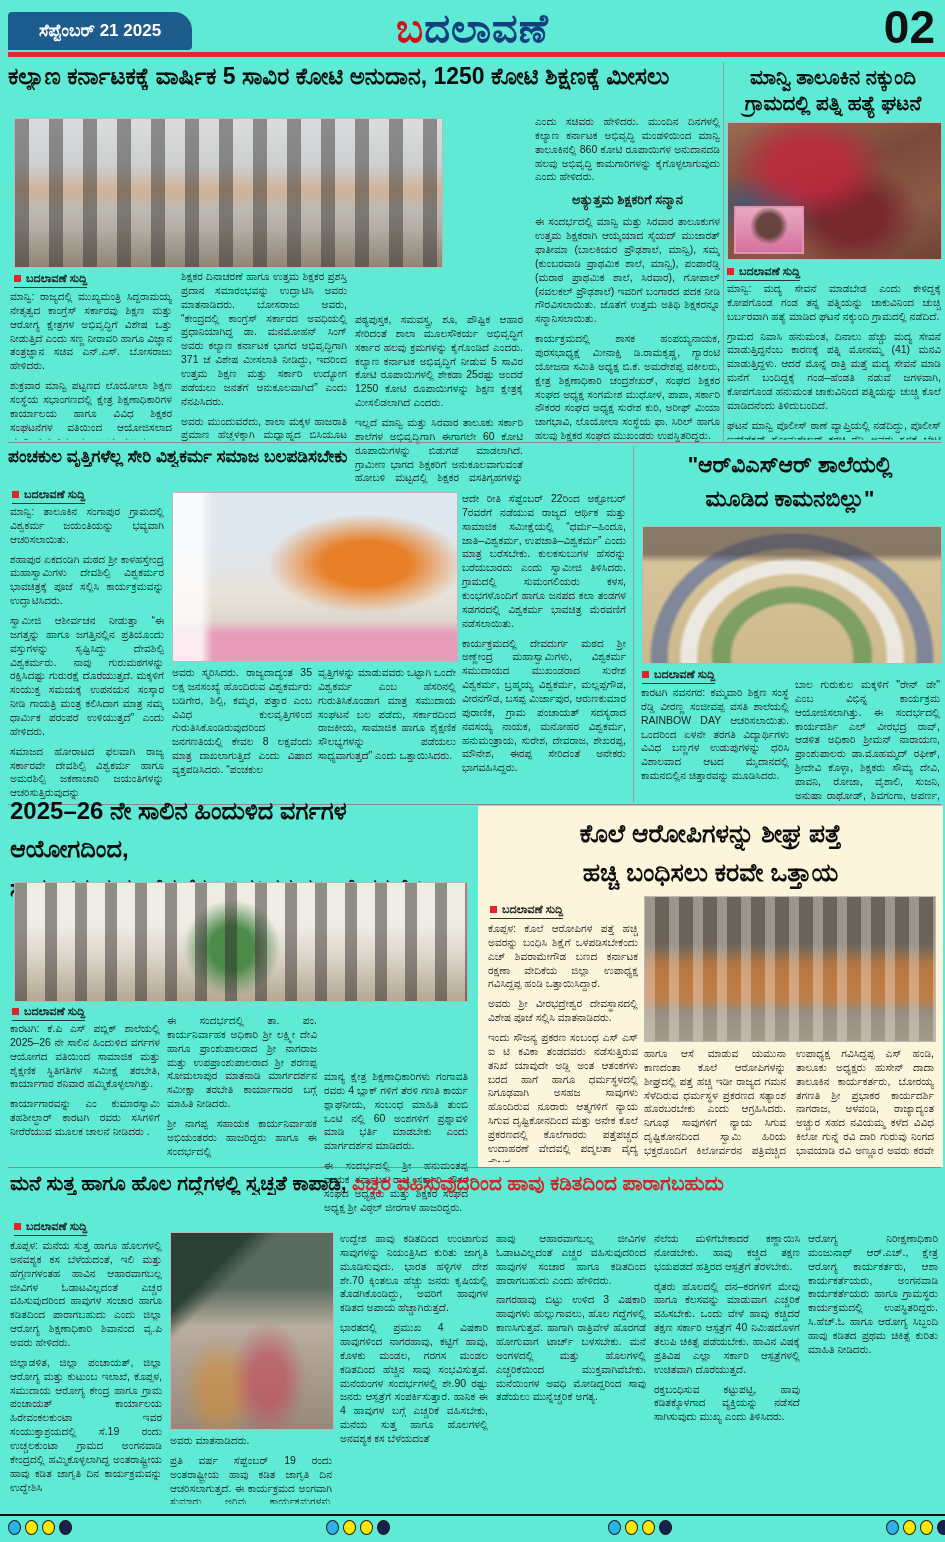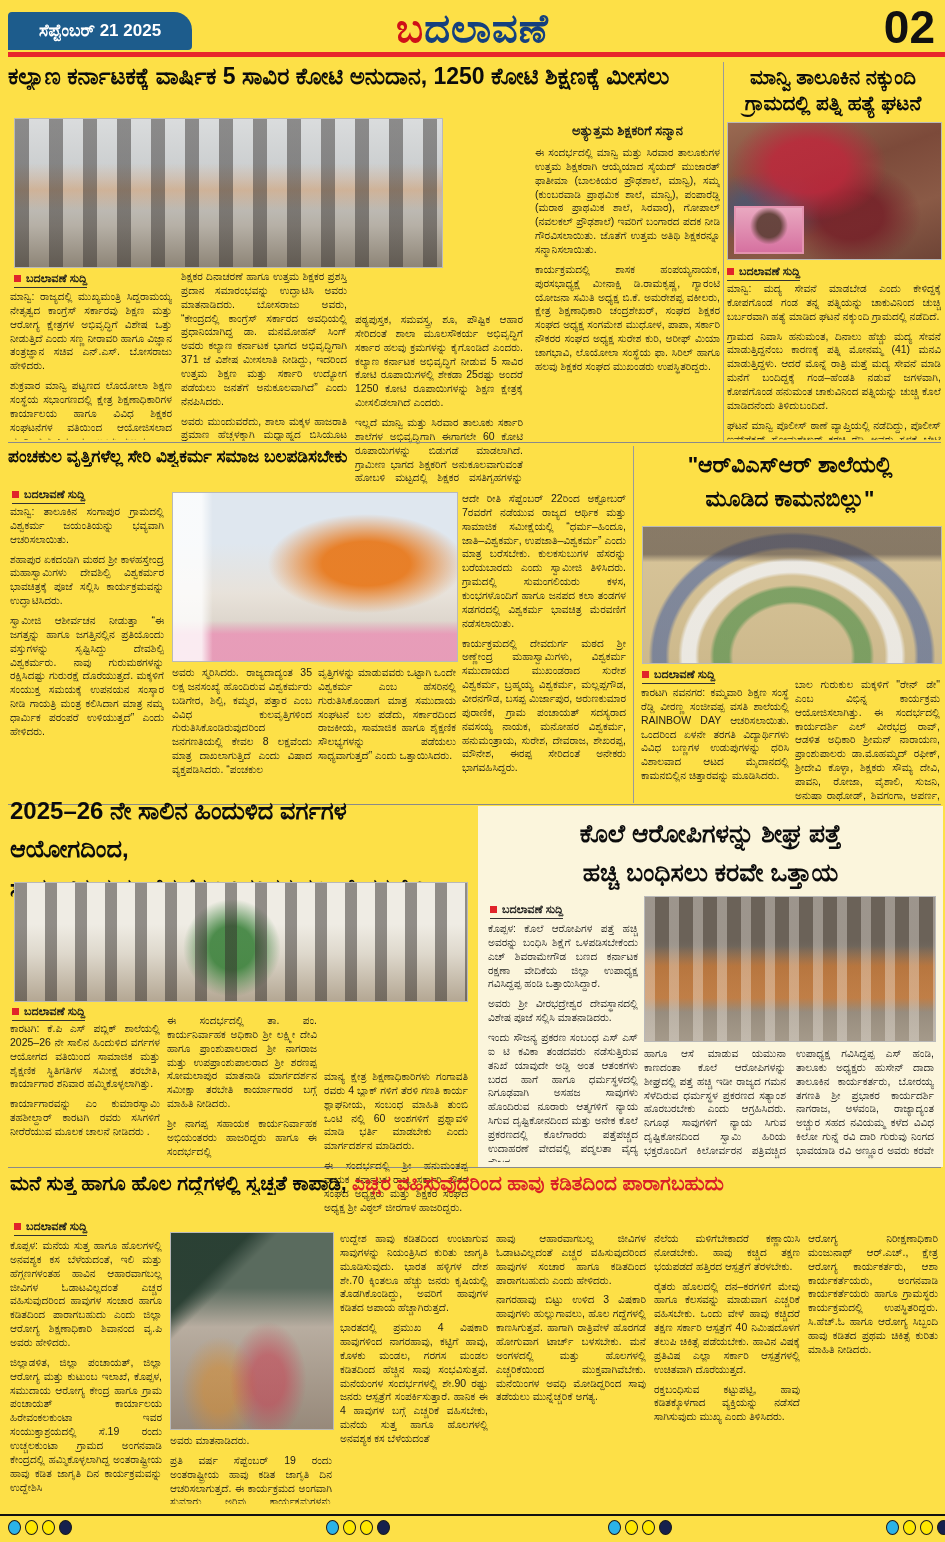"ಸೆಪ್ಟೆಂಬರ್ 21 2025" .page { background: #fde047 -> #5eead4 }
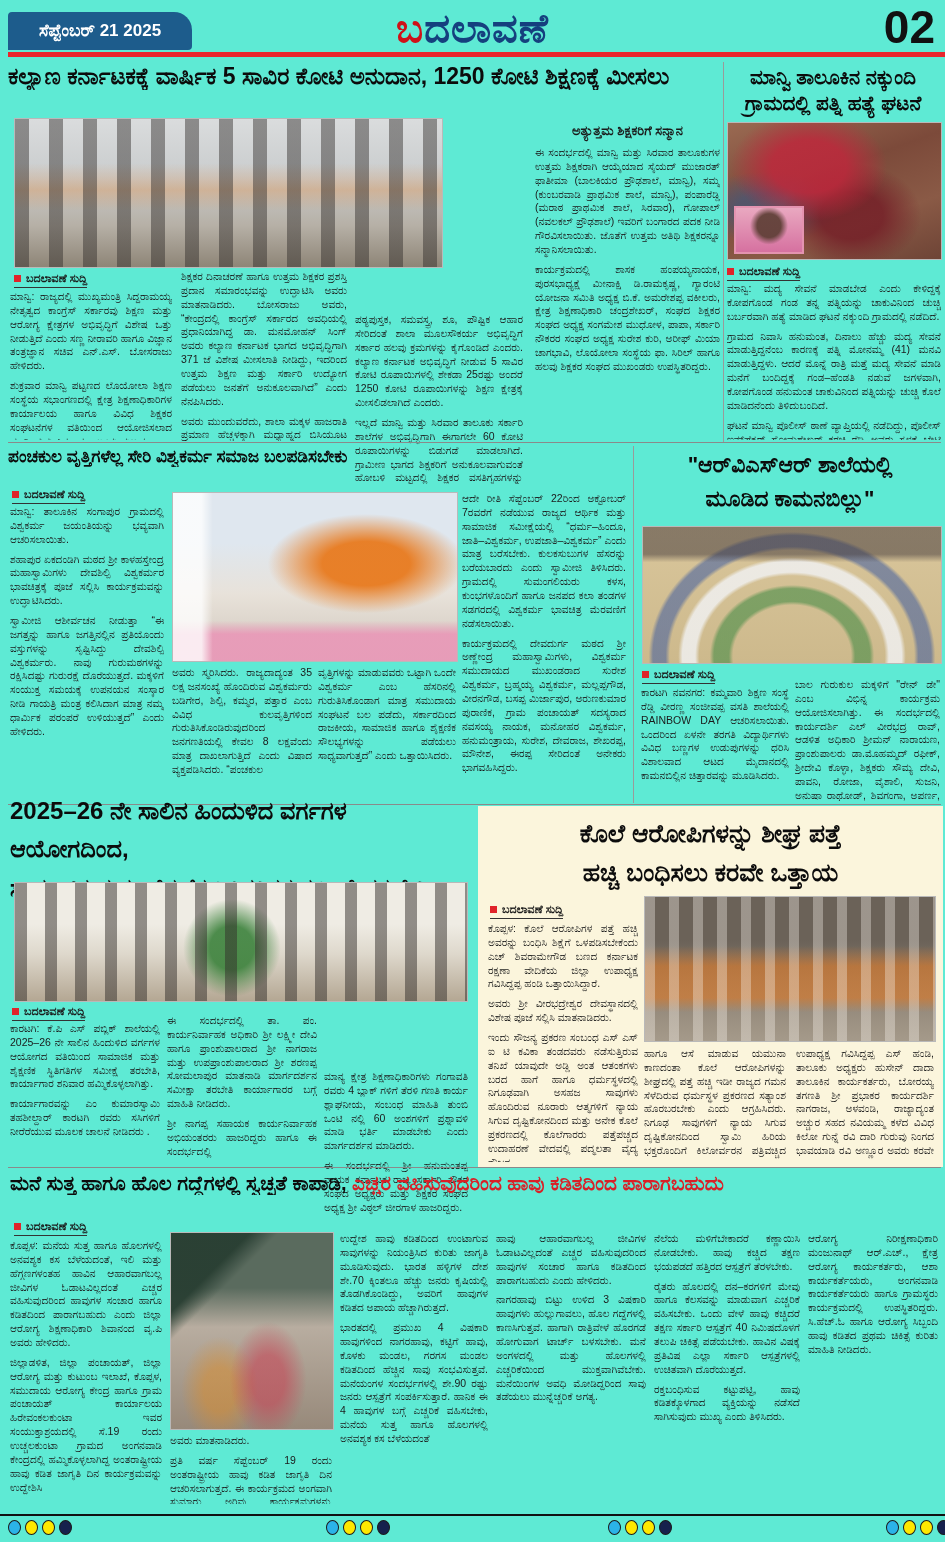"ಎಂದು ಸಚಿವರು ಹೇಳಿದರು. ಮುಂದಿನ ದಿನಗಳಲ್ಲಿ" div { html: none -> <div> <p>ಎಂದು ಸಚಿವರು ಹೇಳಿದರು. ಮುಂದಿನ ದಿನಗಳಲ್ಲಿ ಕಲ್ಯಾಣ ಕರ್ನಾಟಕ ಅಭಿವೃದ್ಧಿ ಮಂಡಳಿಯಿಂದ ಮಾನ್ವಿ ತಾಲೂಕಿನಲ್ಲಿ 860 ಕೋಟಿ ರೂಪಾಯಿಗಳ ಅನುದಾನದಡಿ ಹಲವು ಅಭಿವೃದ್ಧಿ ಕಾಮಗಾರಿಗಳನ್ನು ಕೈಗೊಳ್ಳಲಾಗುವುದು ಎಂದು ಹೇಳಿದರು.</p> </div> }
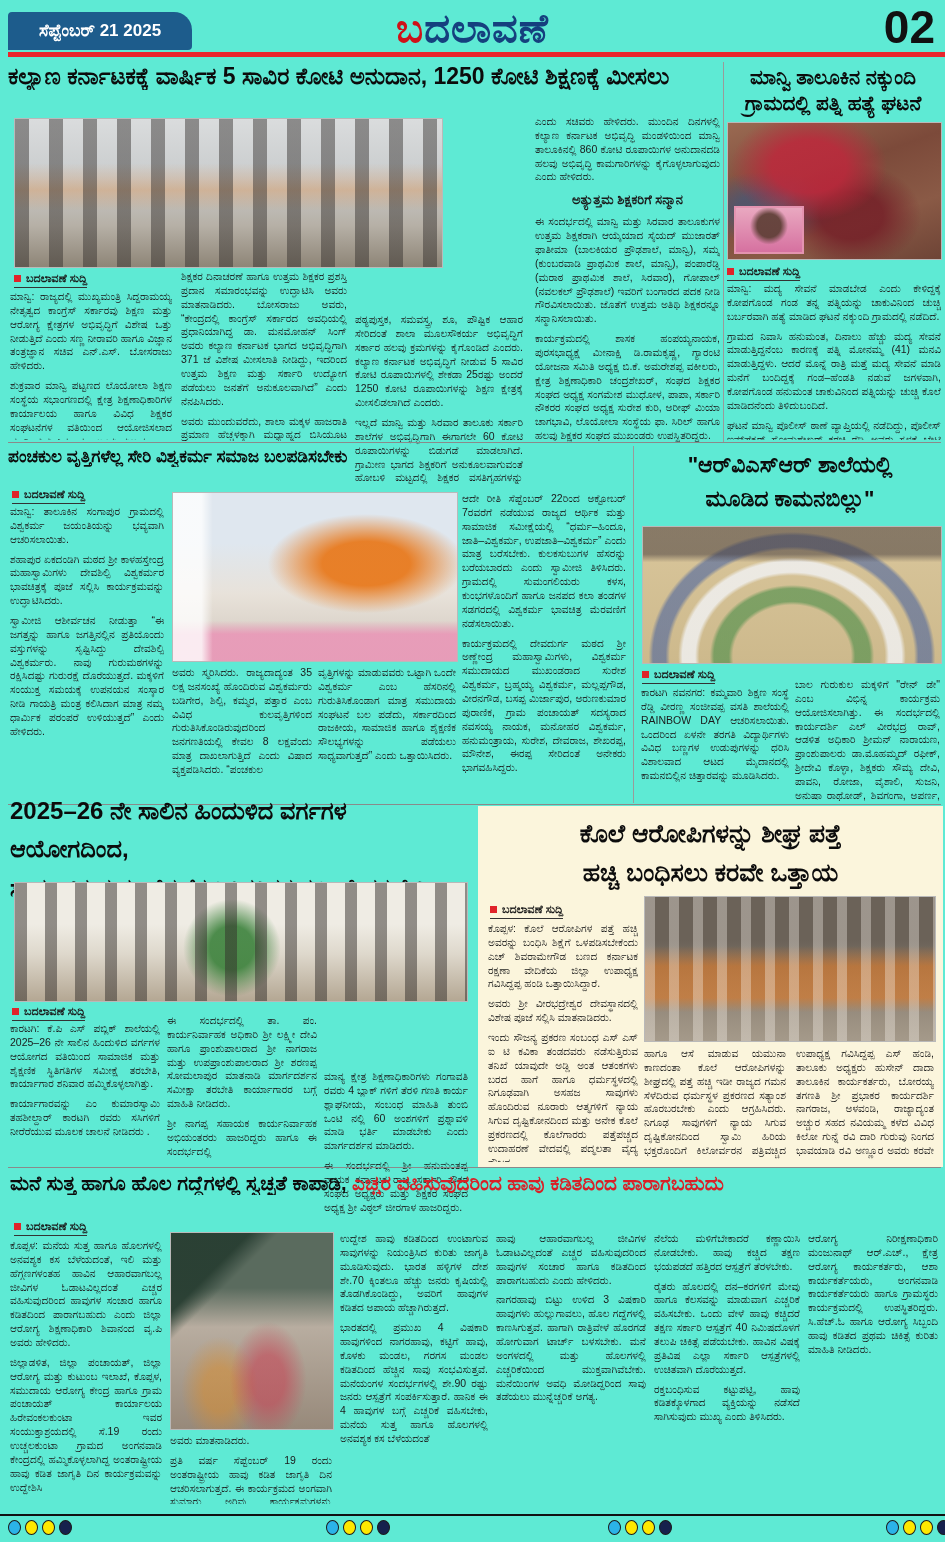"ಸಮಾಜದ ಹೋರಾಟದ ಫಲವಾಗಿ ರಾಜ್ಯ ಸರ್ಕಾರವೇ" p.para { html: none -> <p>ಸಮಾಜದ ಹೋರಾಟದ ಫಲವಾಗಿ ರಾಜ್ಯ ಸರ್ಕಾರವೇ ದೇವಶಿಲ್ಪಿ ವಿಶ್ವಕರ್ಮ ಹಾಗೂ ಅಮರಶಿಲ್ಪಿ ಜಕಣಾಚಾರಿ ಜಯಂತಿಗಳನ್ನು ಆಚರಿಸುತ್ತಿರುವುದನ್ನು</p> }
